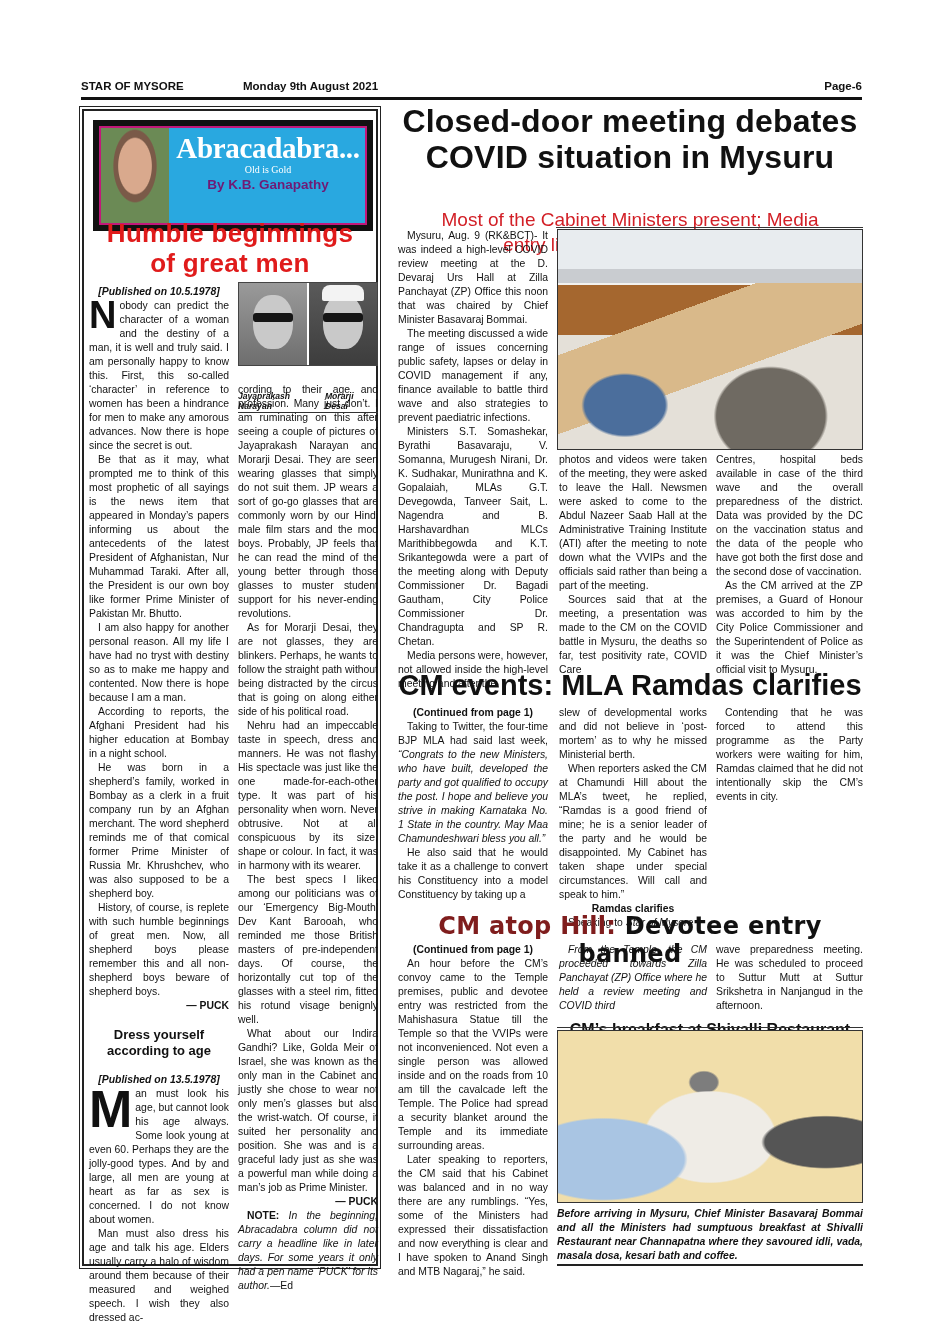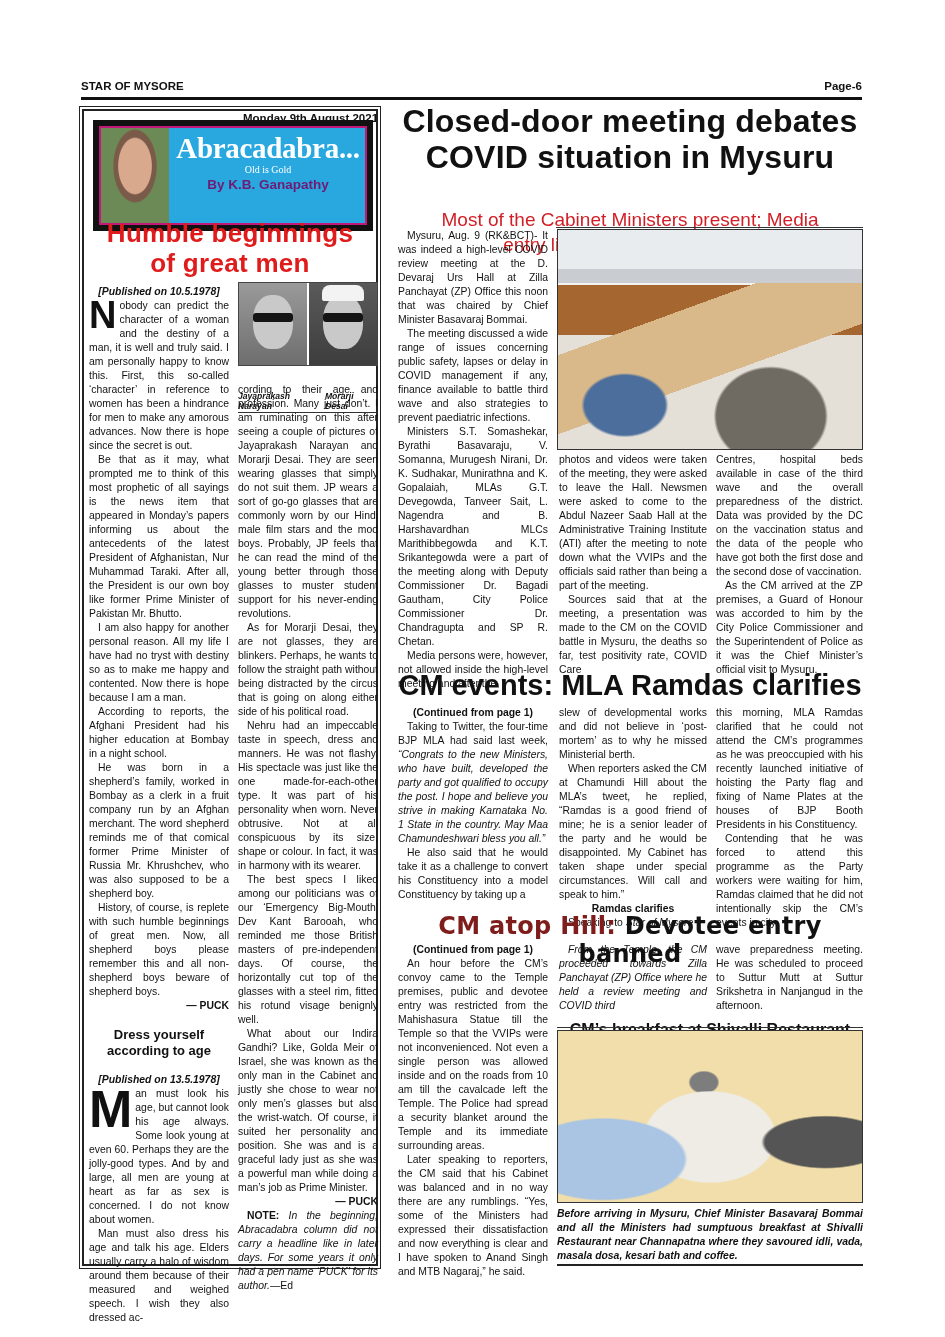"Monday 9th August 2021" .hdr .date { margin-top: 32px -> none }
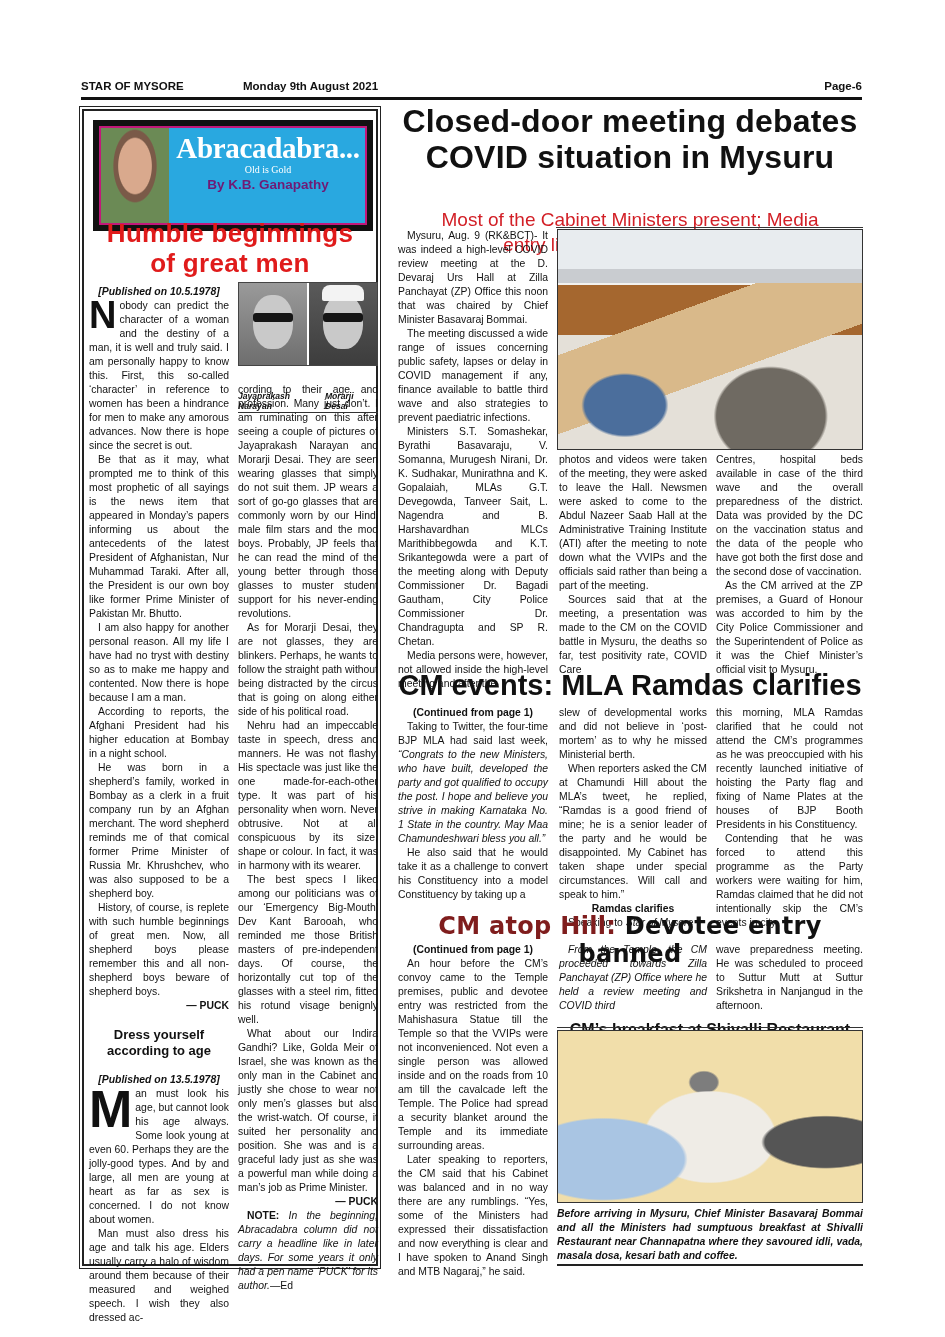"this morning, MLA Ramdas clarified" p.noind { html: <p>this morning, MLA Ramdas clarified that he could not attend the CM’s programmes as he was preoccupied with his recently launched initiative of hoisting the Party flag and fixing of Name Plates at the houses of BJP Booth Presidents in his Constituency.</p> -> none }
